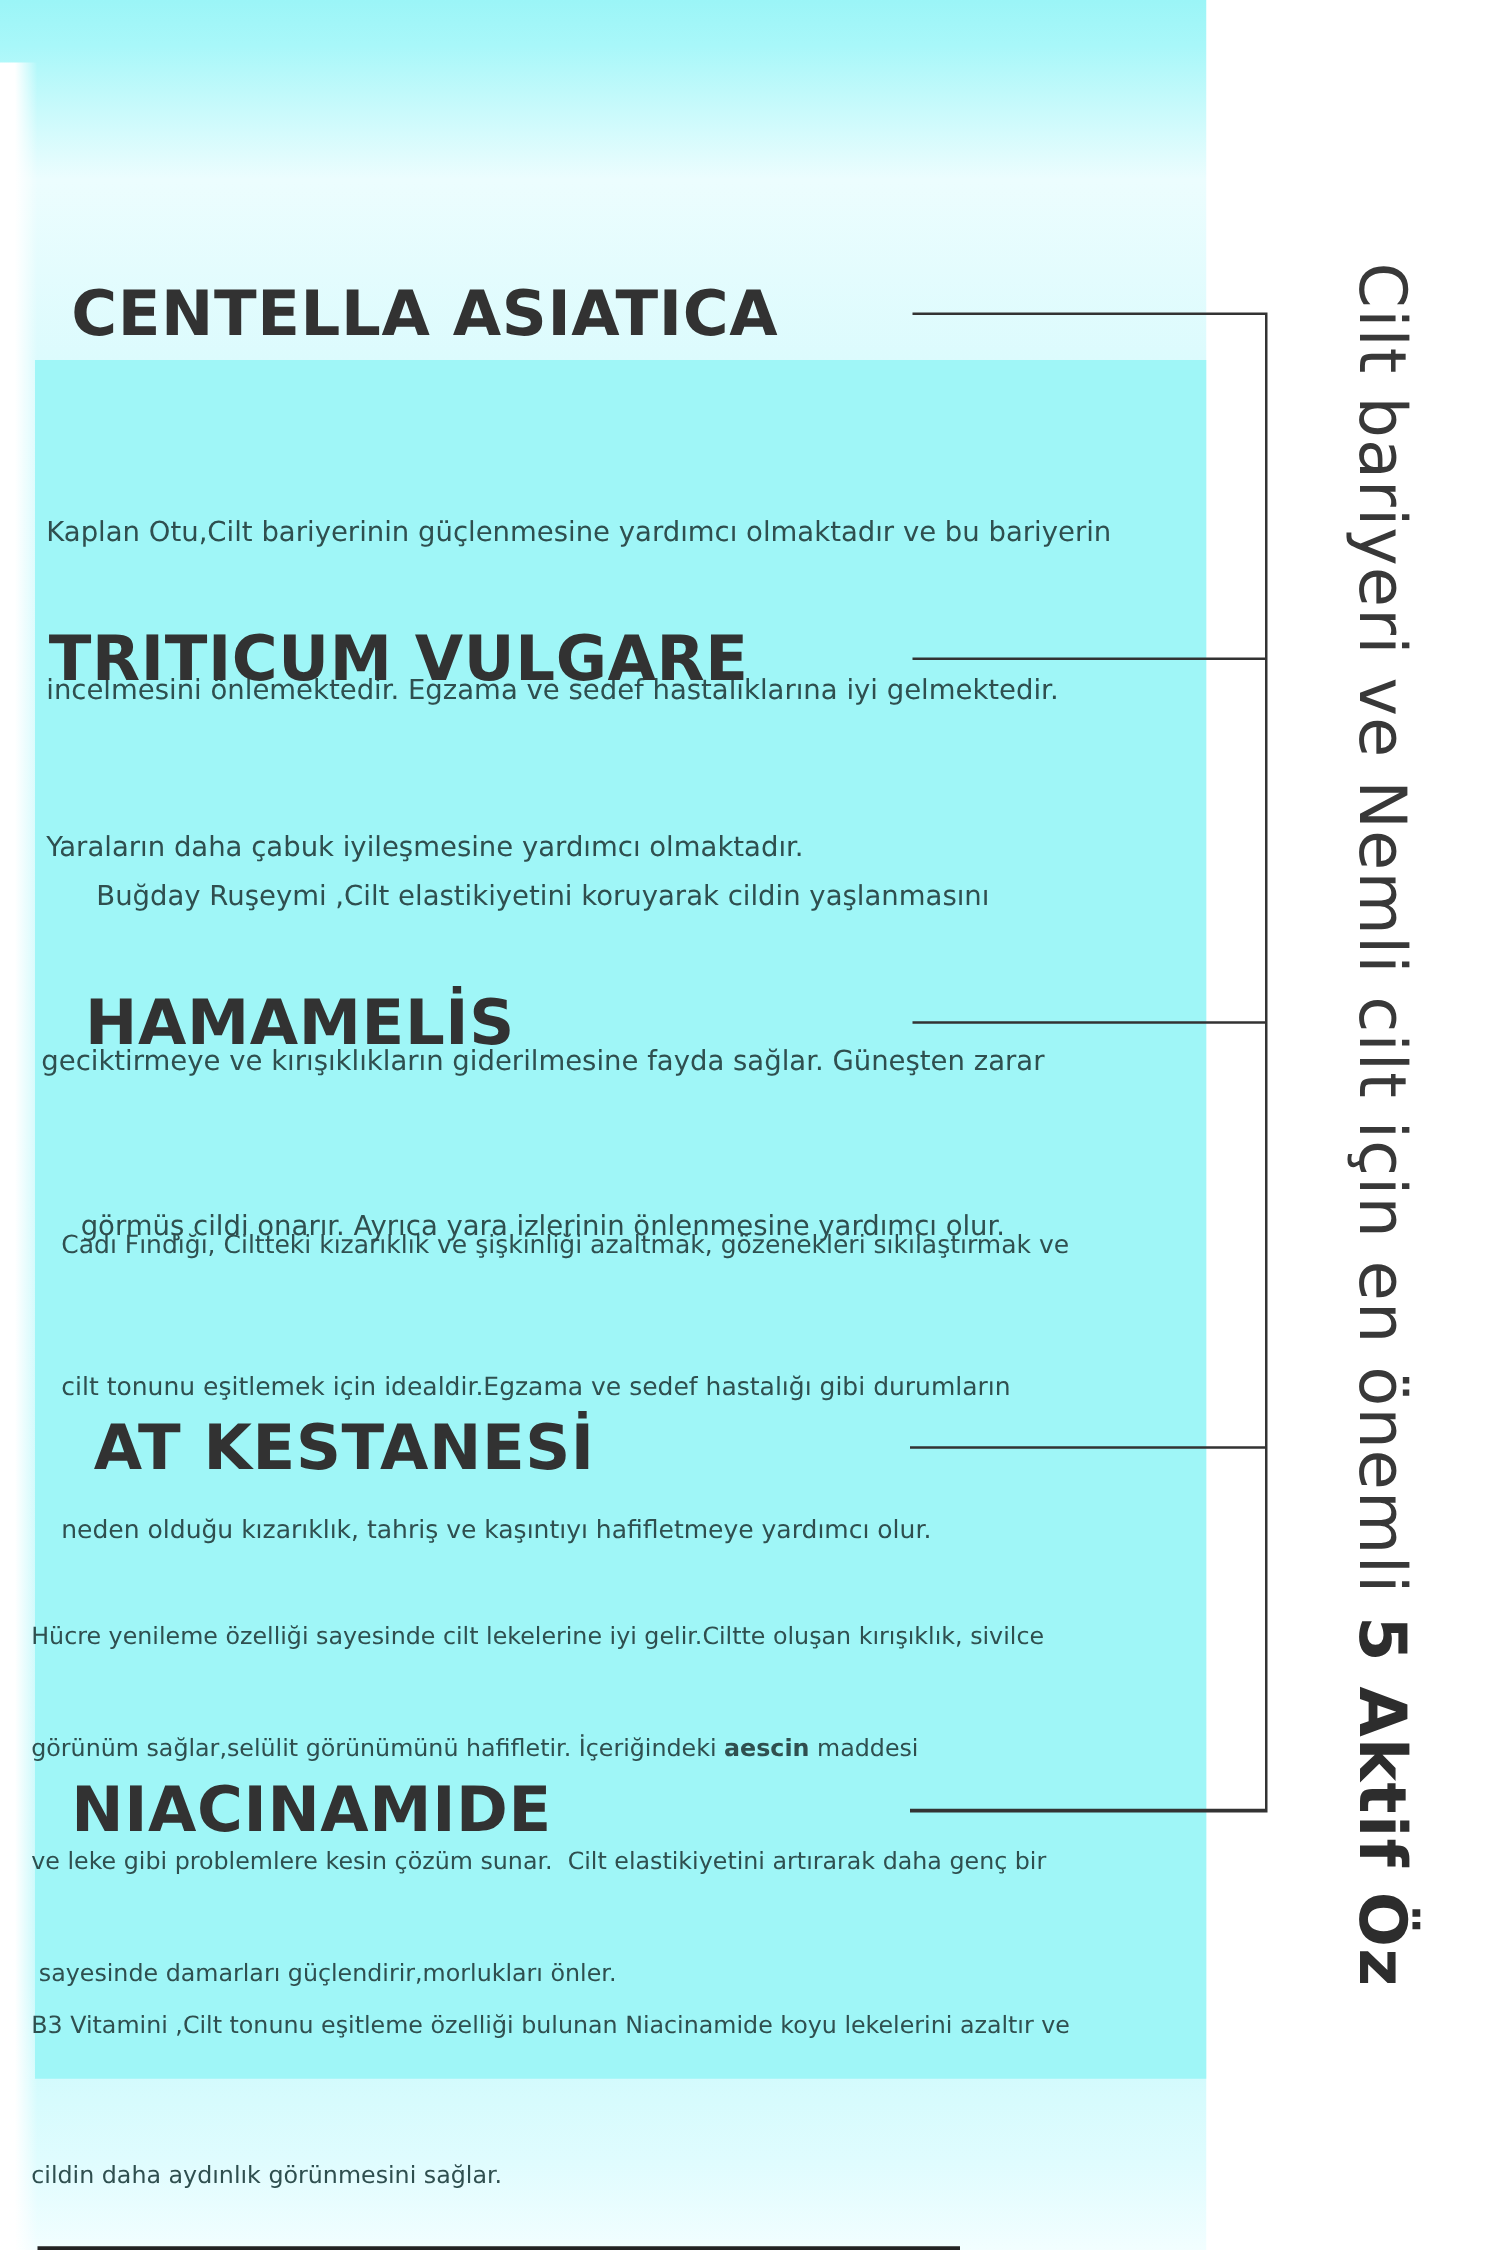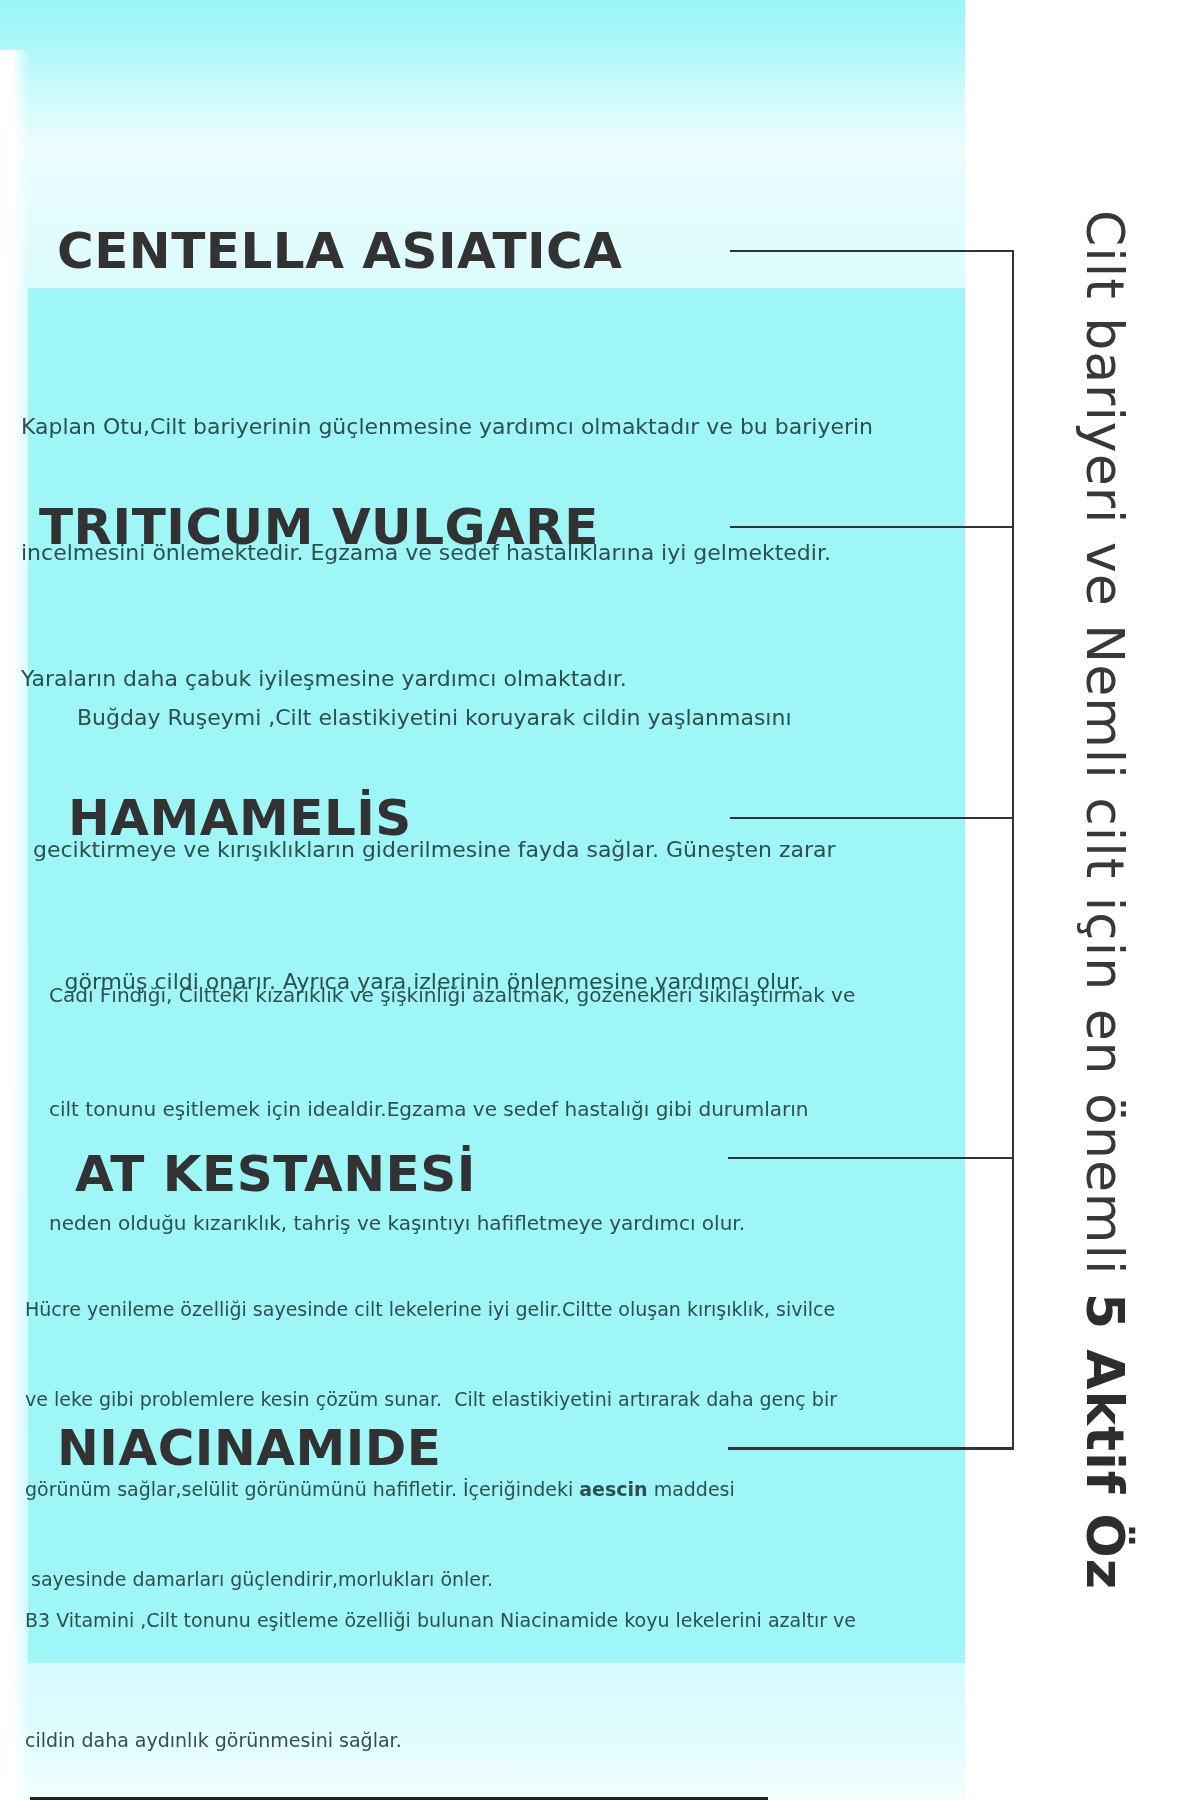"Kaplan Otu,Cilt bariyerinin güçlenmesine" div.para { left: 21px -> 37px }
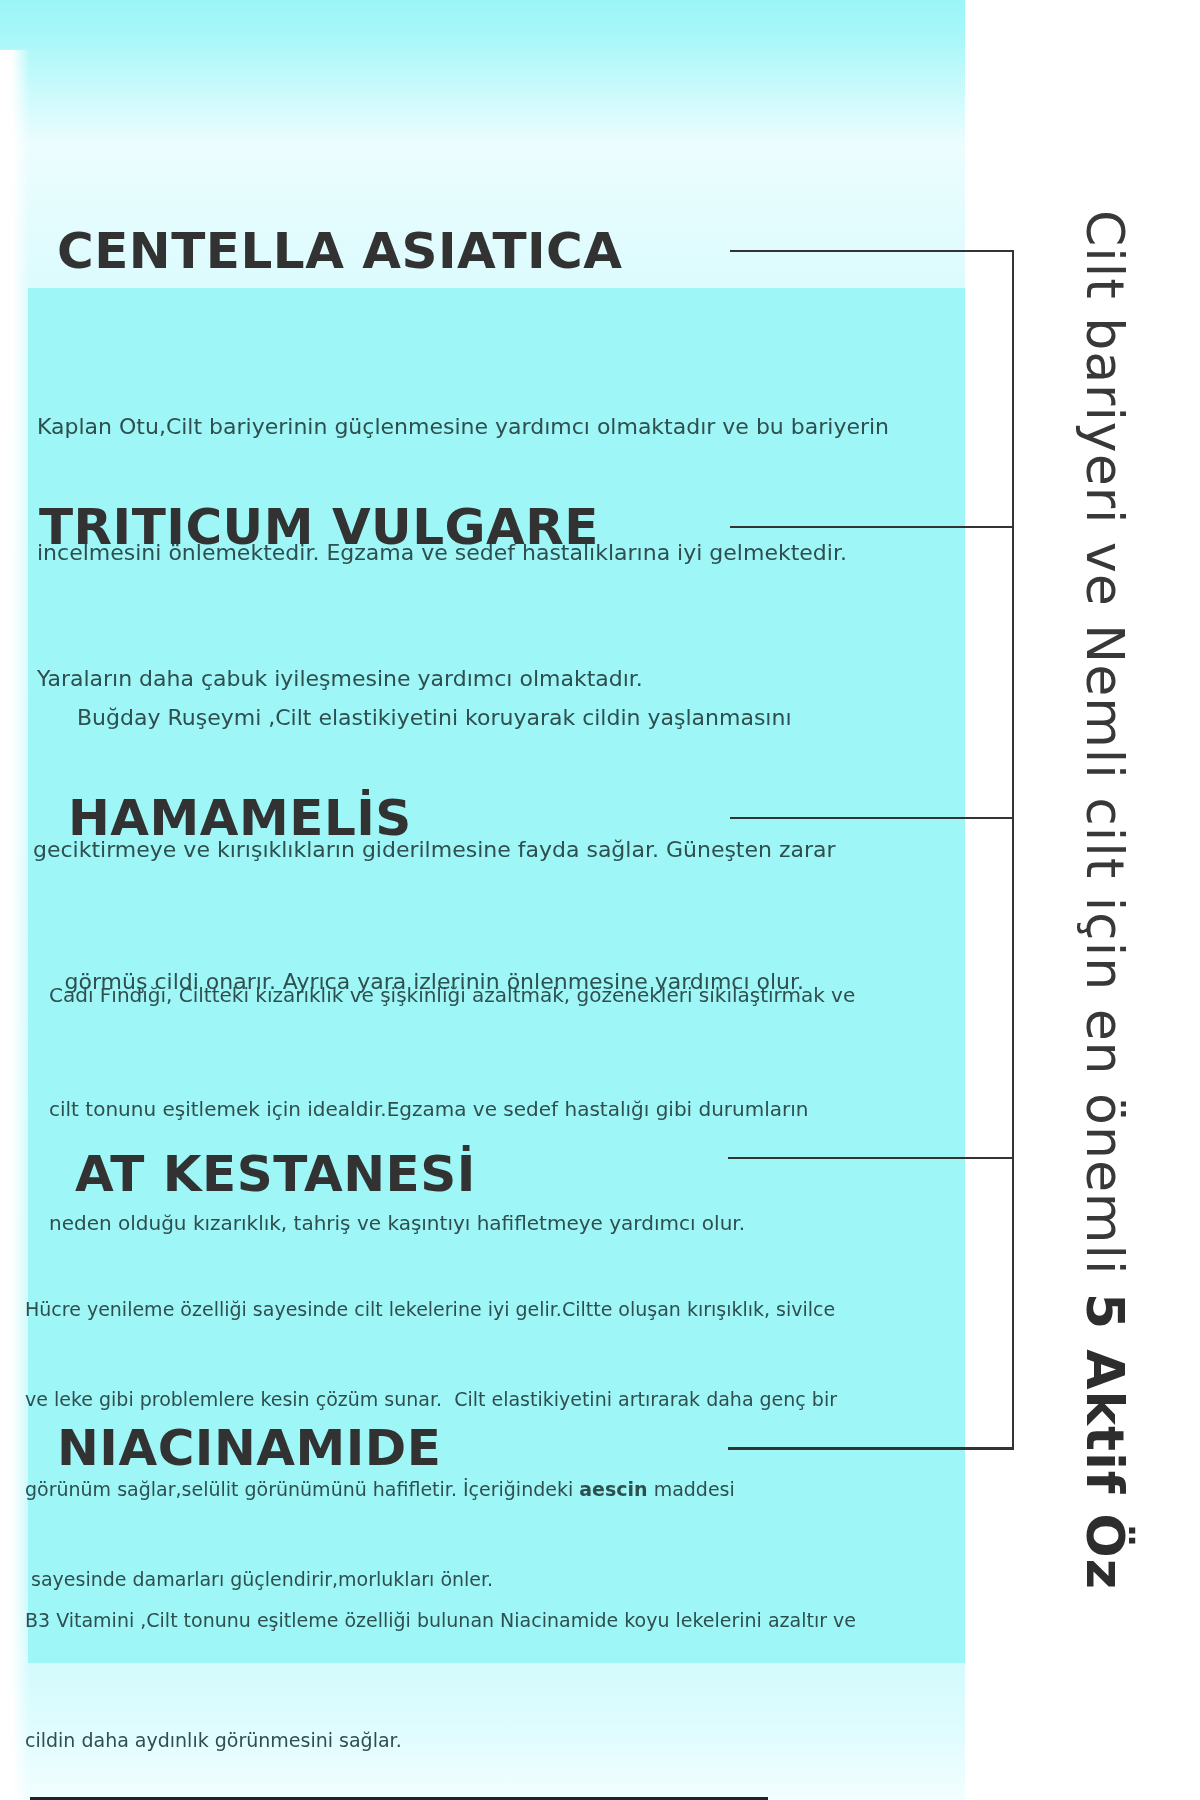"AT KESTANESİ" div.heading { margin-top: 16px -> none }
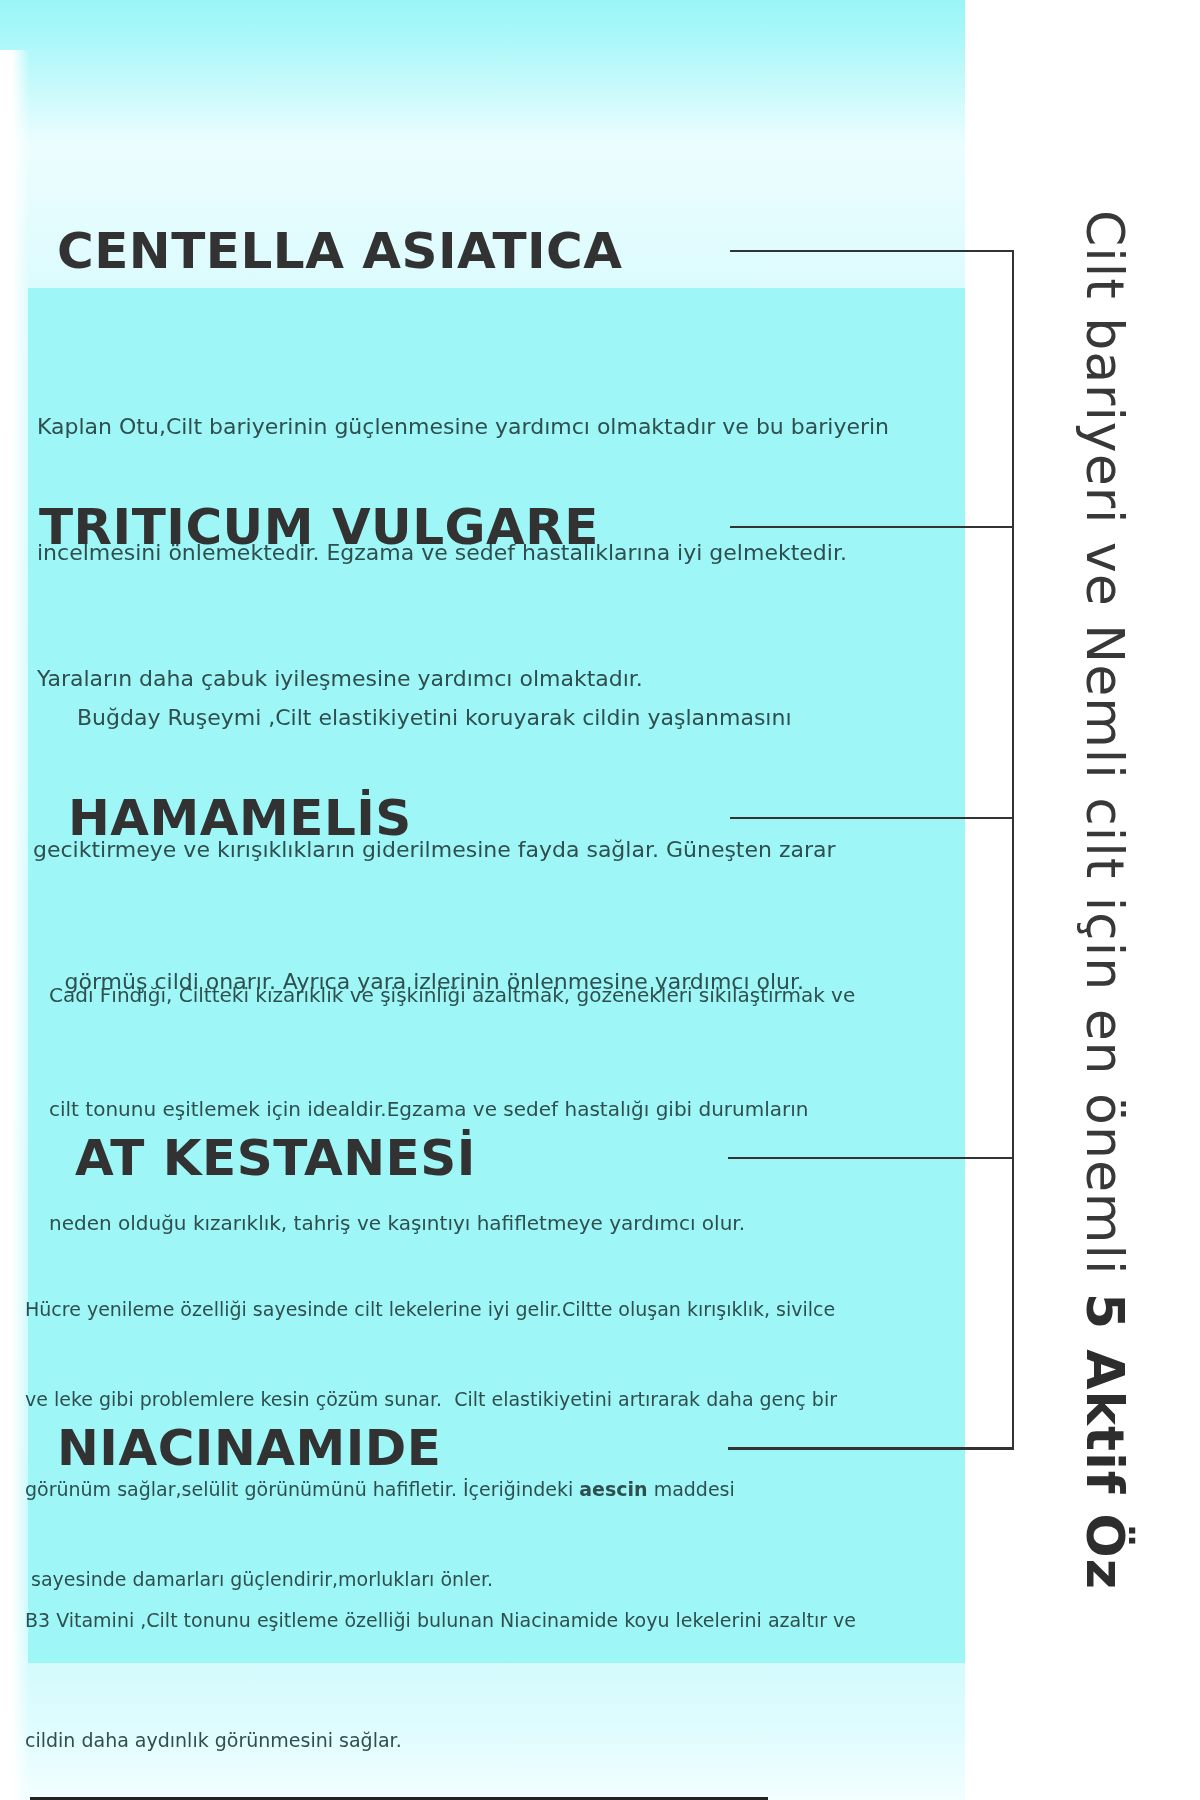"ve leke gibi problemlere kesin" div.pline { order: before "görünüm sağlar,selülit görünümünü" -> after "görünüm sağlar,selülit görünümünü" }
